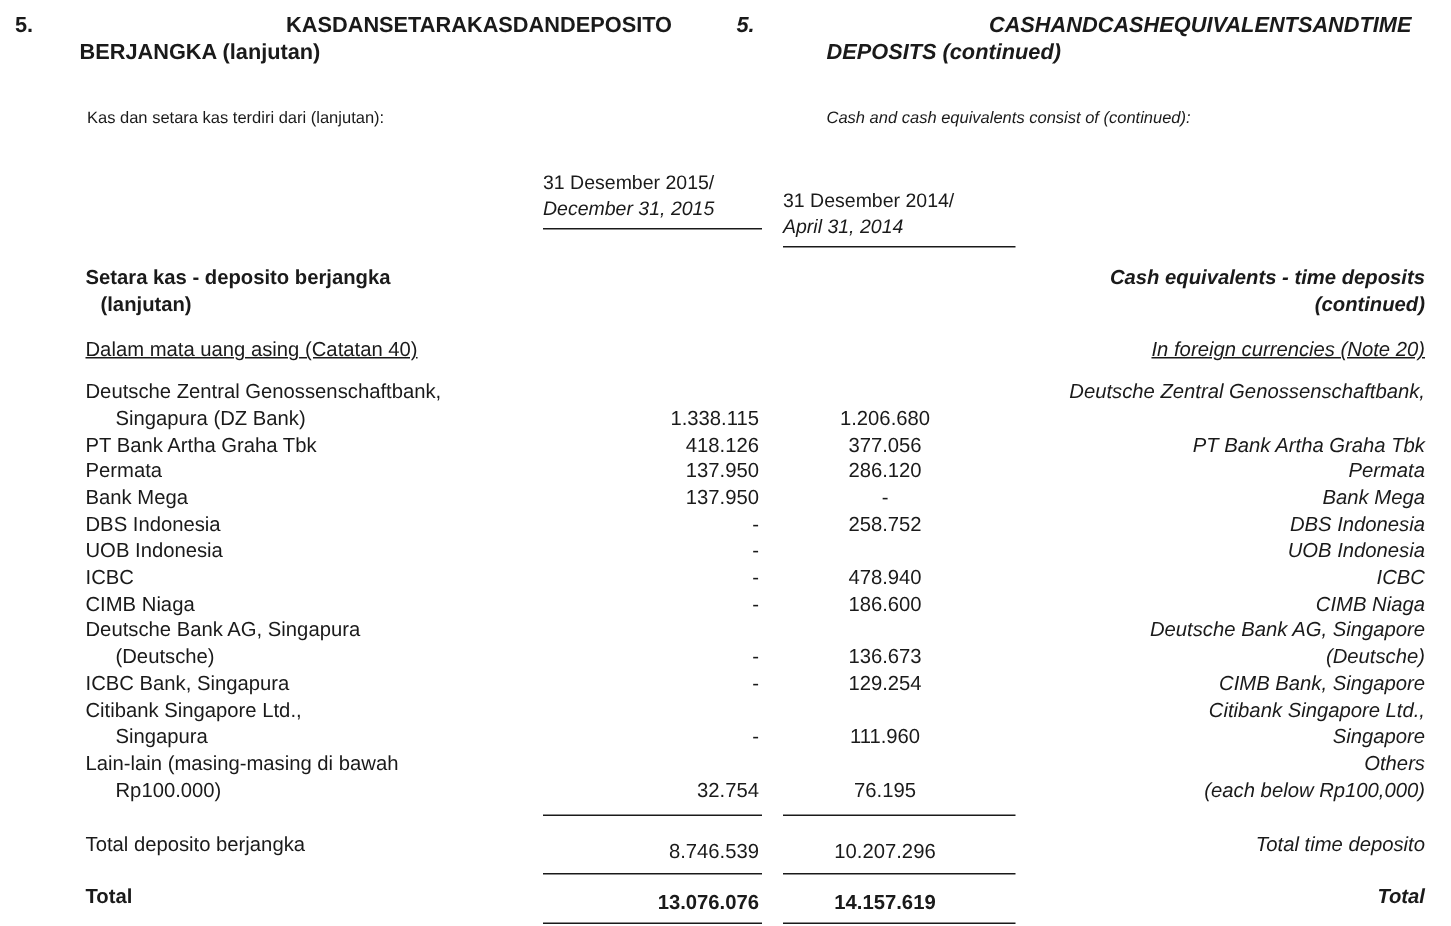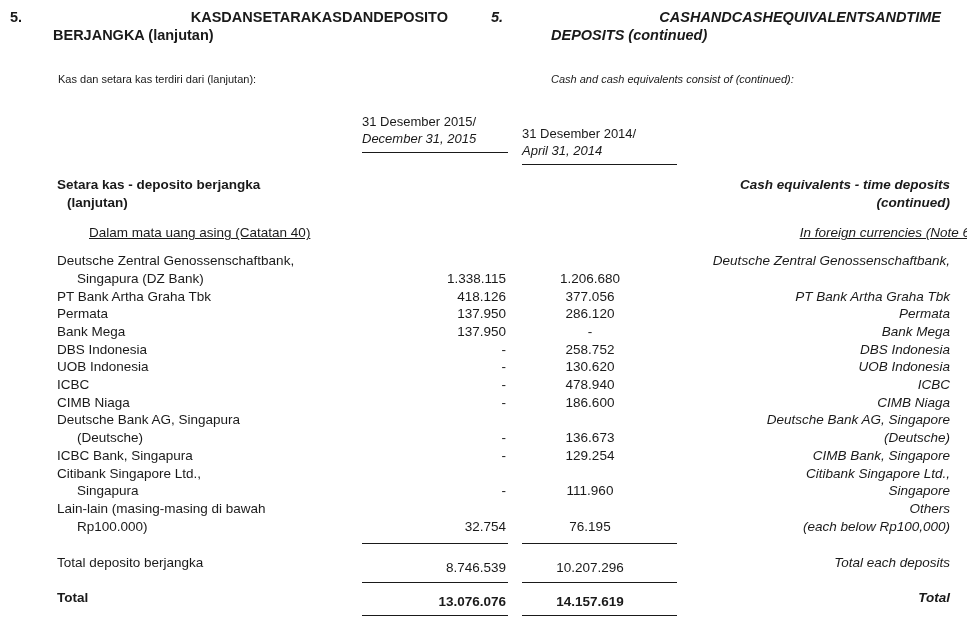"Dalam mata uang asing (Catatan" .sub { margin-left: 32px -> none }
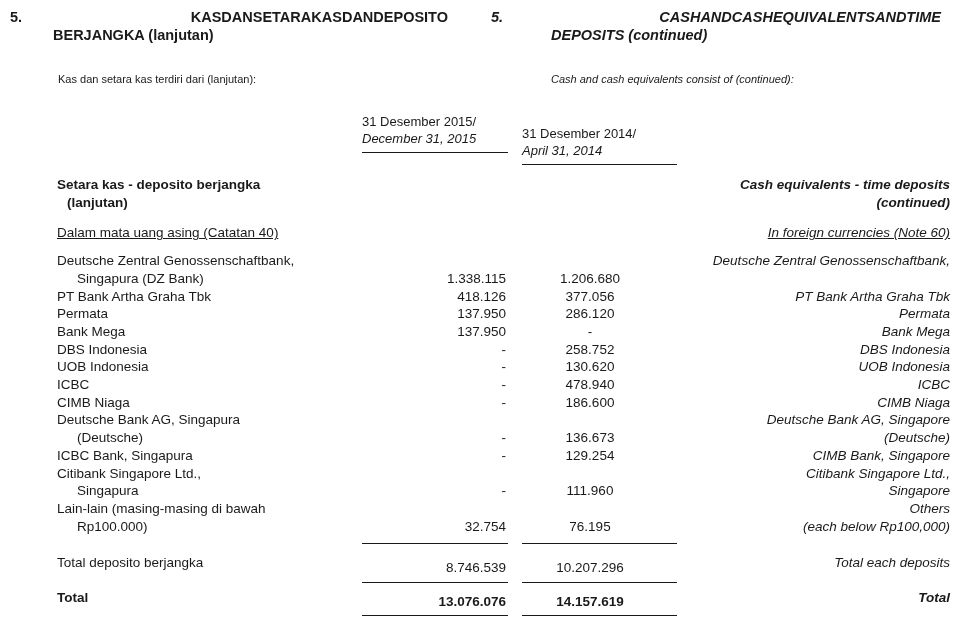"In foreign currencies (Note 60)" span { text: 60 -> 20 }
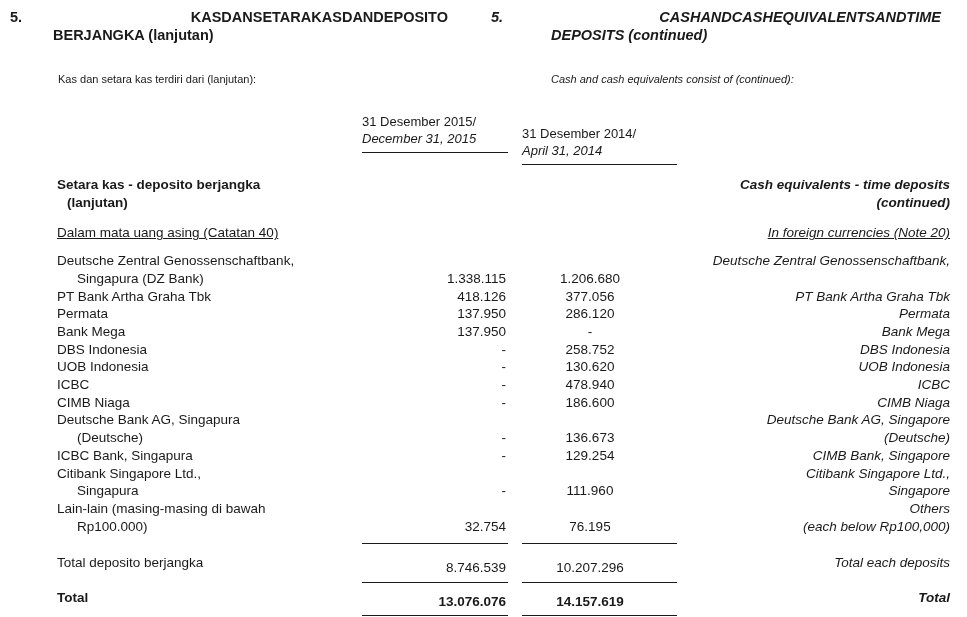"130.620" div.c-v14 { html: <div>130.620</div> -> none }
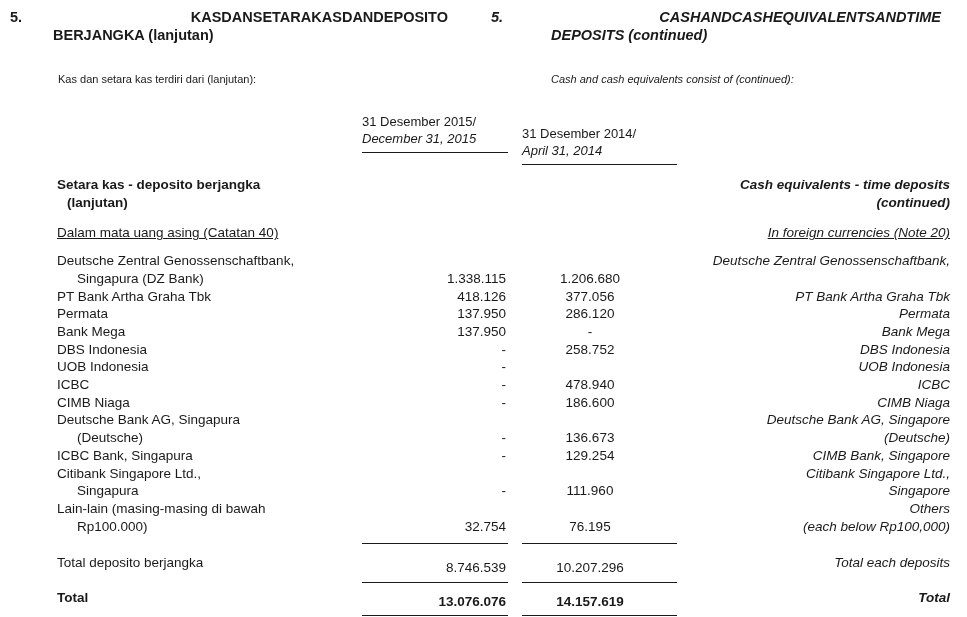"Total each deposits" div.c-en { text: each deposits -> time deposito }
